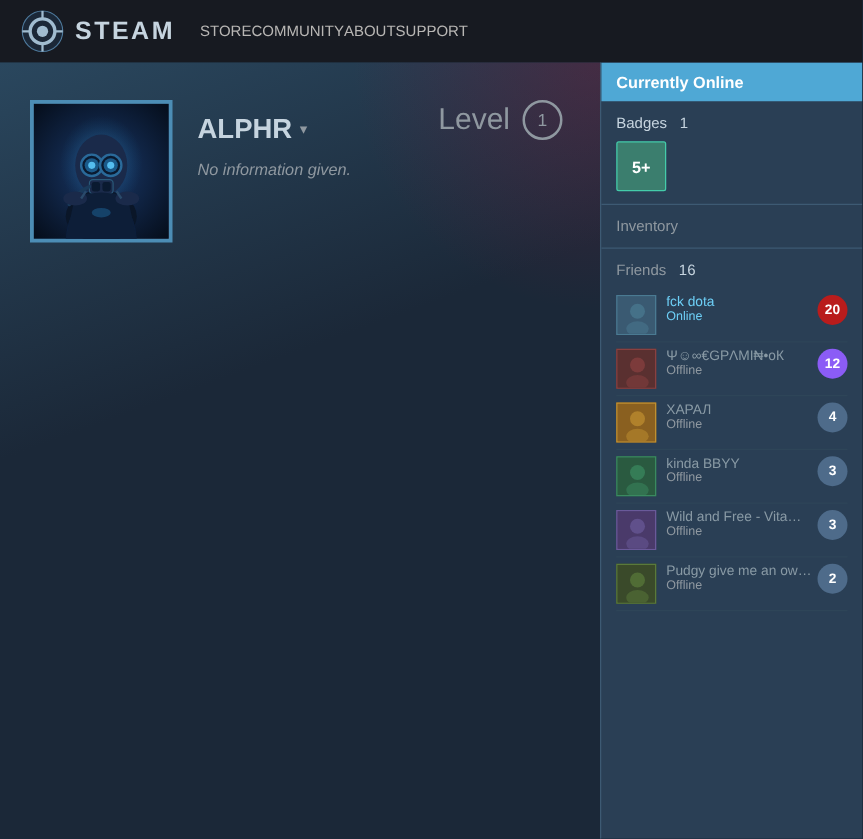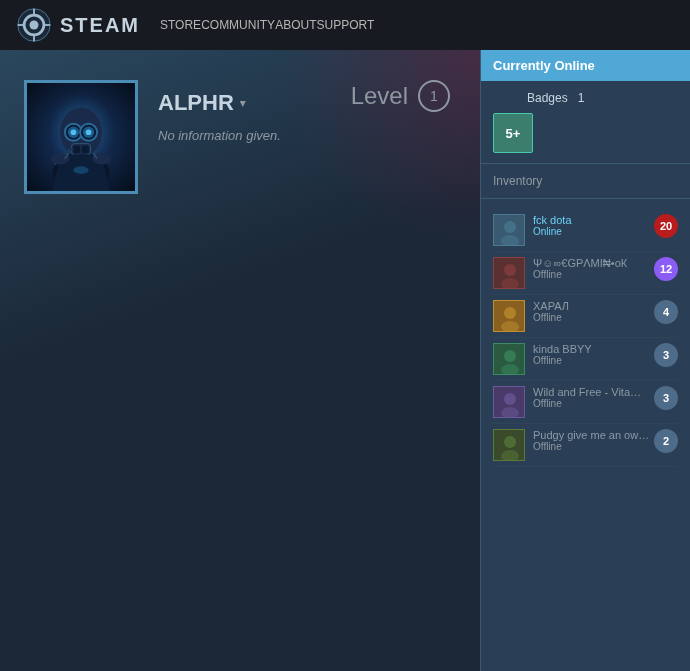"Badges 1" .badges-count { margin-left: 34px -> none }
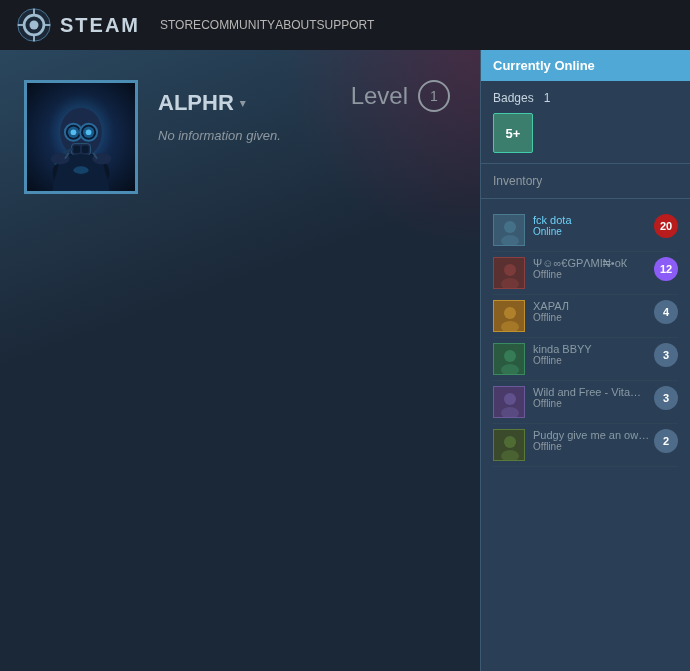"Friends 16" div.friends-header { html: none -> <div> <span>Friends</span> &nbsp; <span>16</span> </div> }
